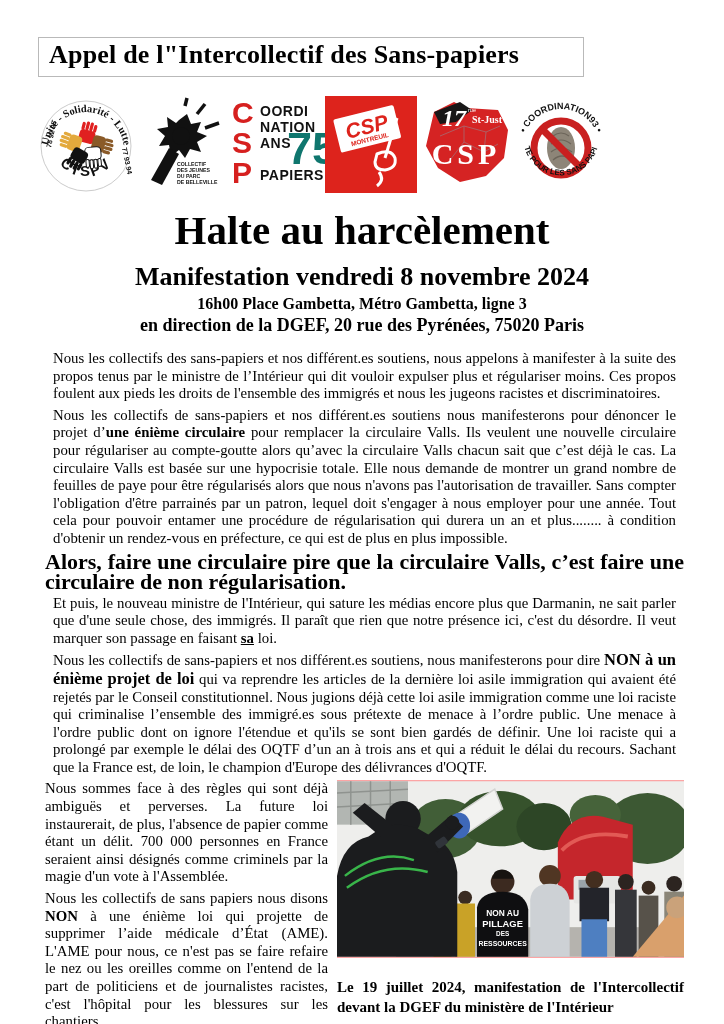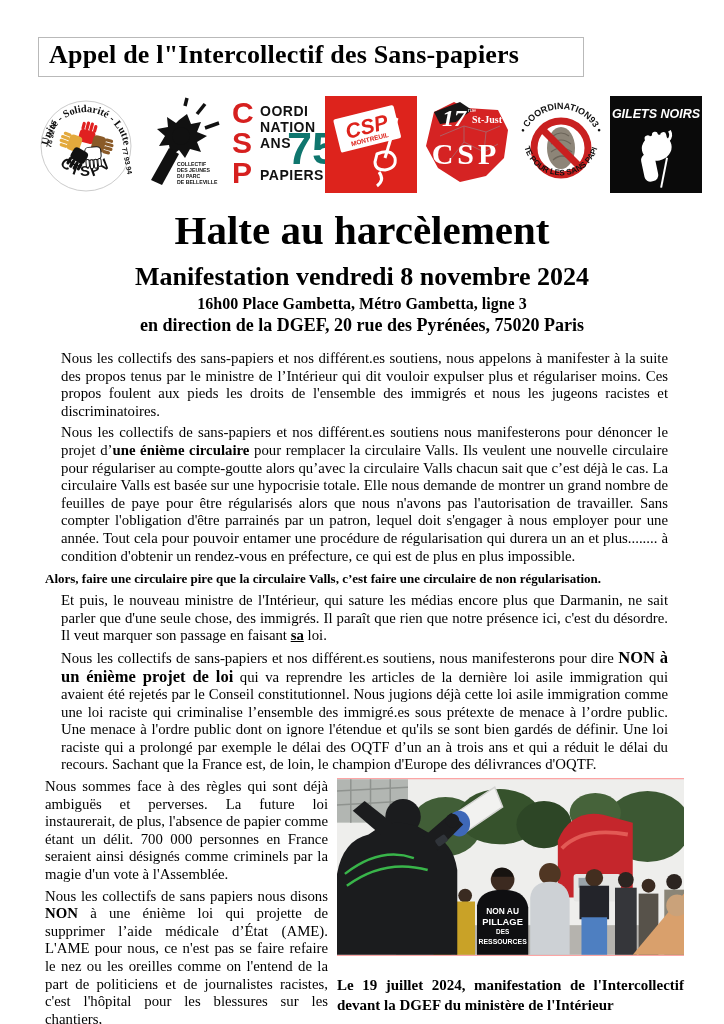"GILETS NOIRS" div.logo { html: <div> <svg> <rect></rect> <text>GILETS NOIRS</text> <g> <rect></rect> <ellipse></ellipse> <rect></rect> <rect></rect> <rect></rect> <path></path> <line></line> </g> </svg> </div> -> none }
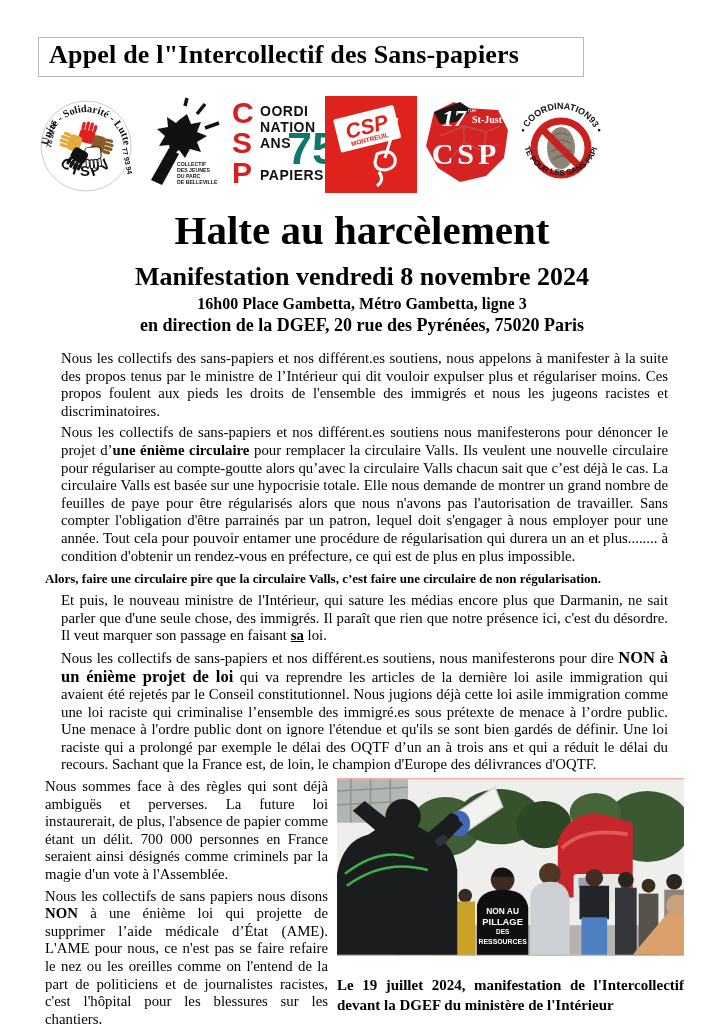"Nous les collectifs des sans-papiers" .body-text p { margin: 0 16px 4px -> 0 8px 4px }
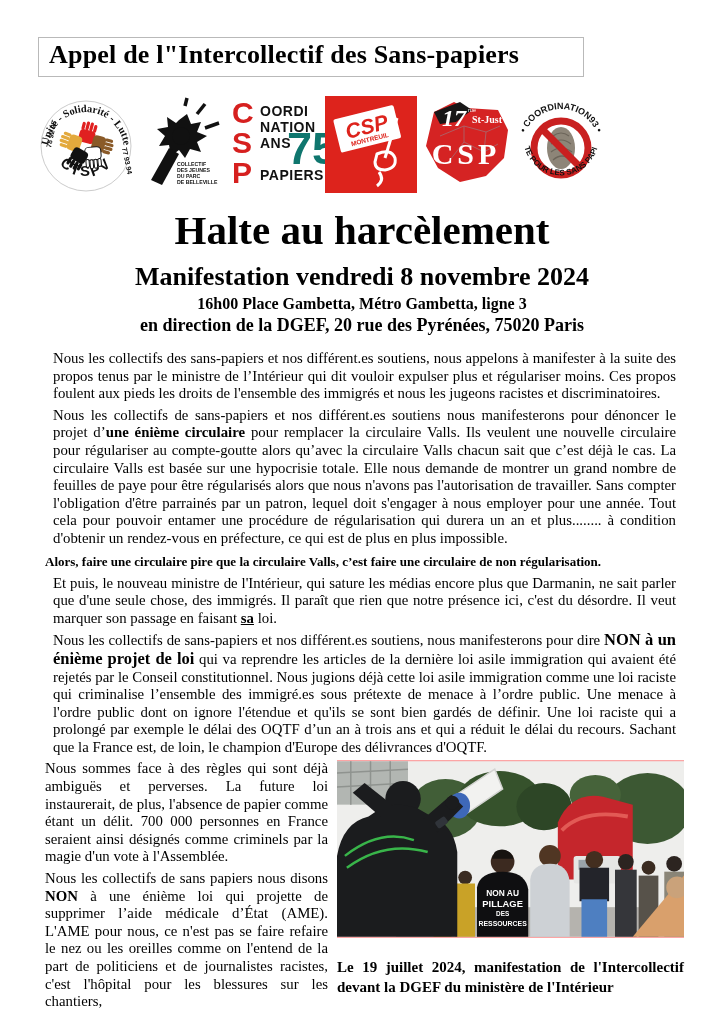"Alors, faire une circulaire pire" .p-bold-head { font-size: 13px -> 22px }
